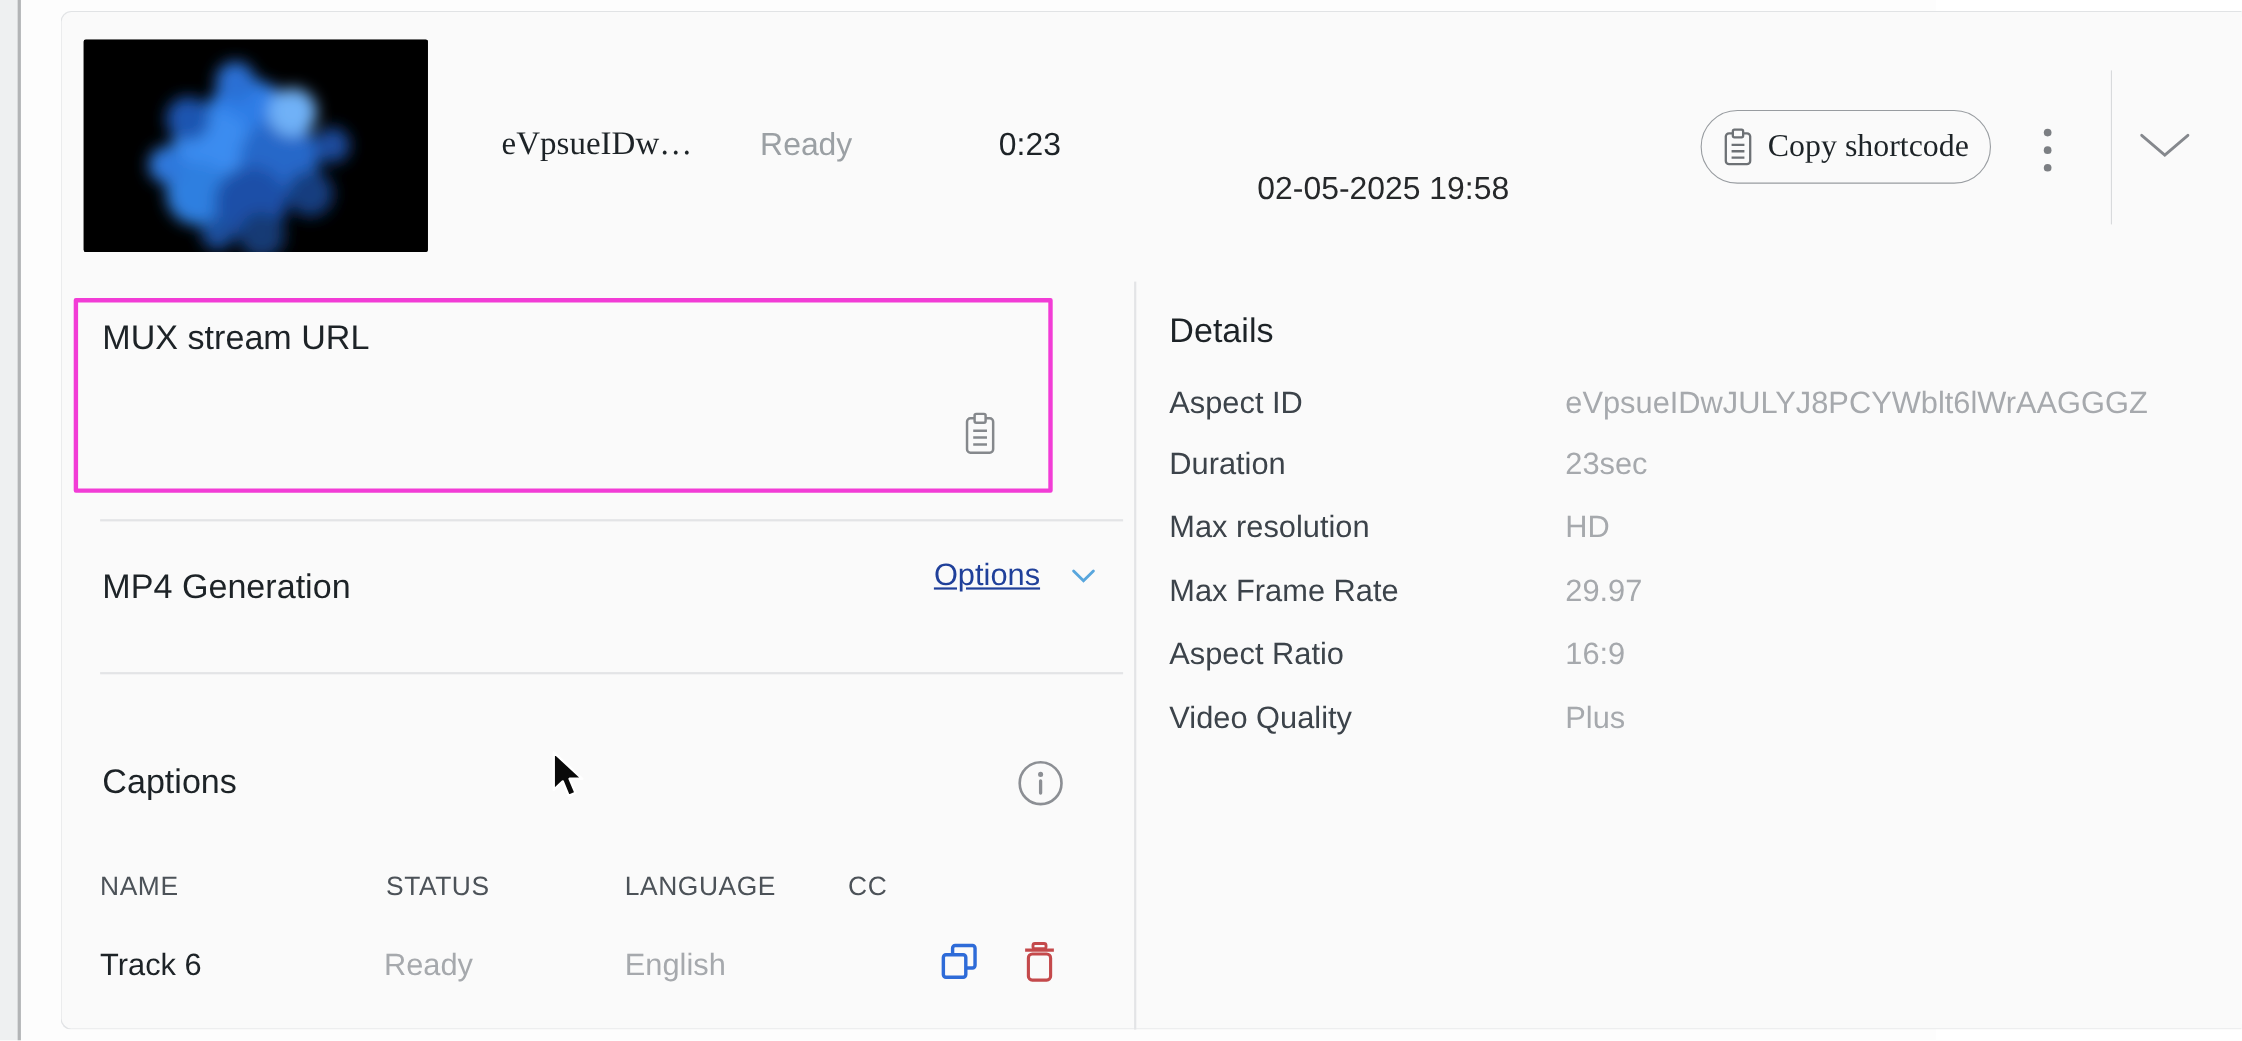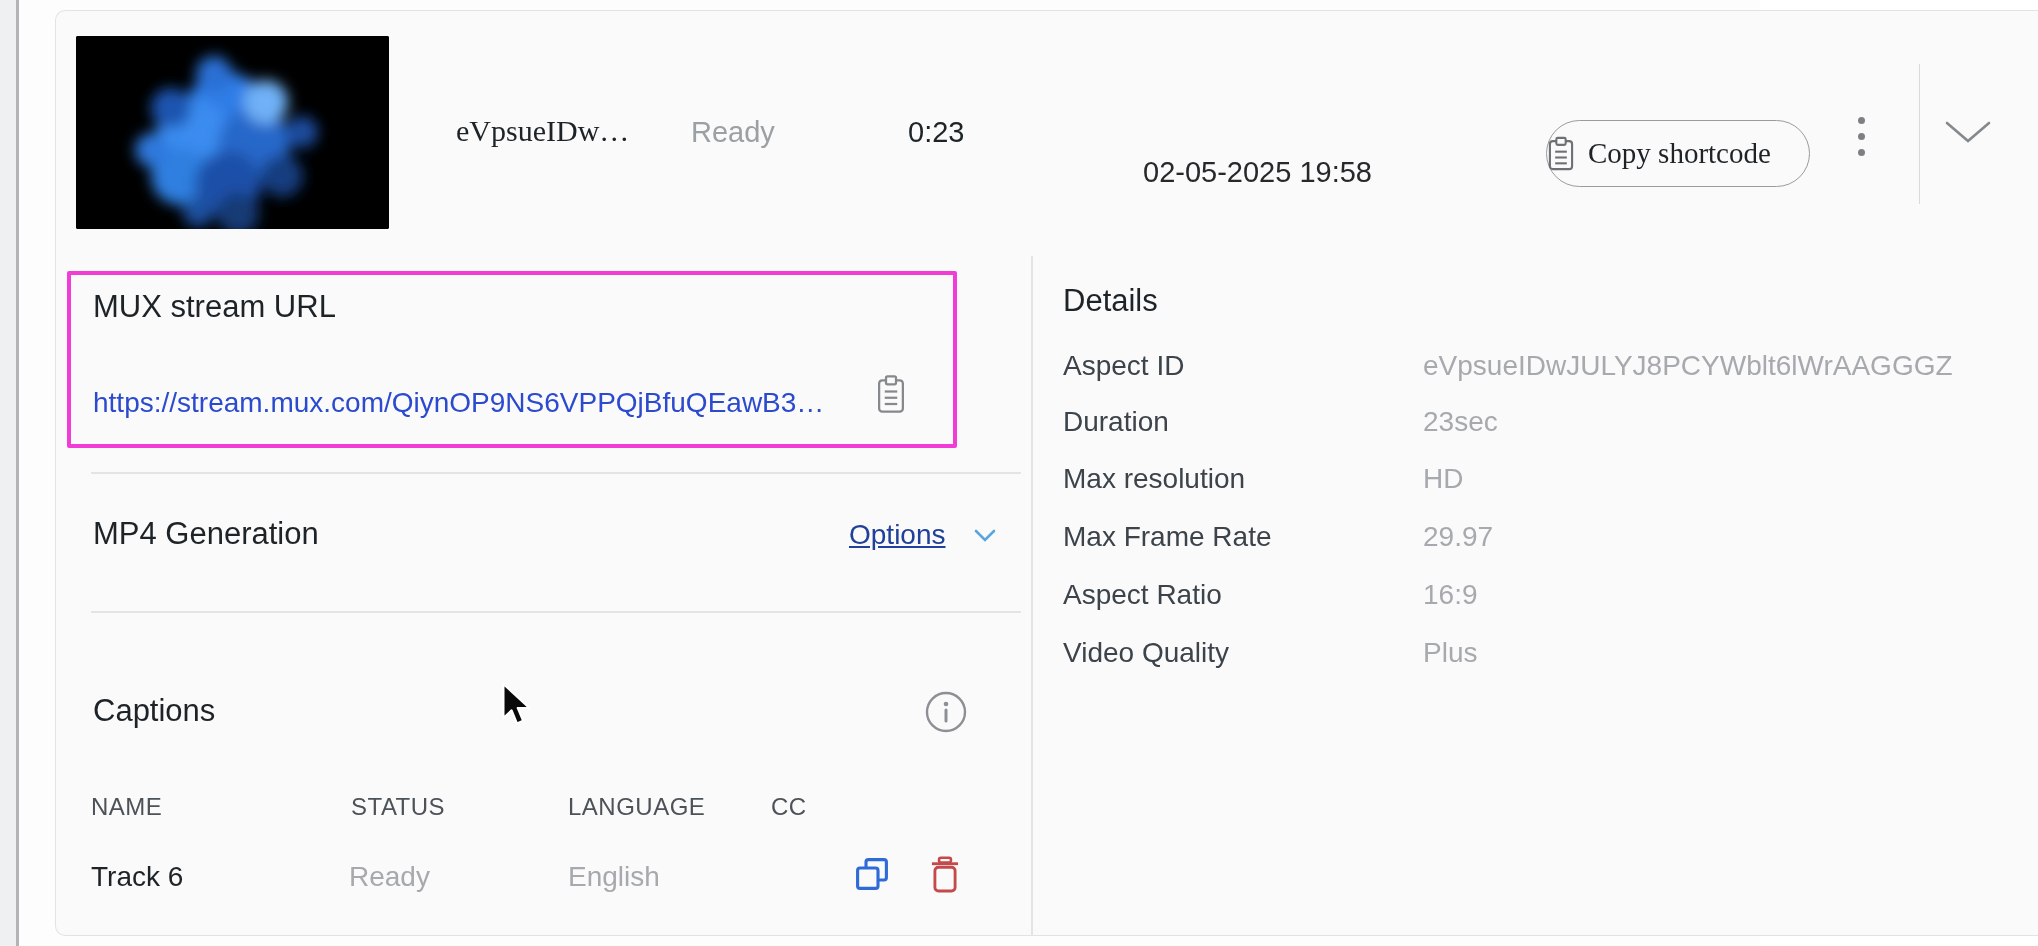"Copy shortcode" .copy-shortcode { justify-content: flex-start -> center; margin-top: 20px -> none }
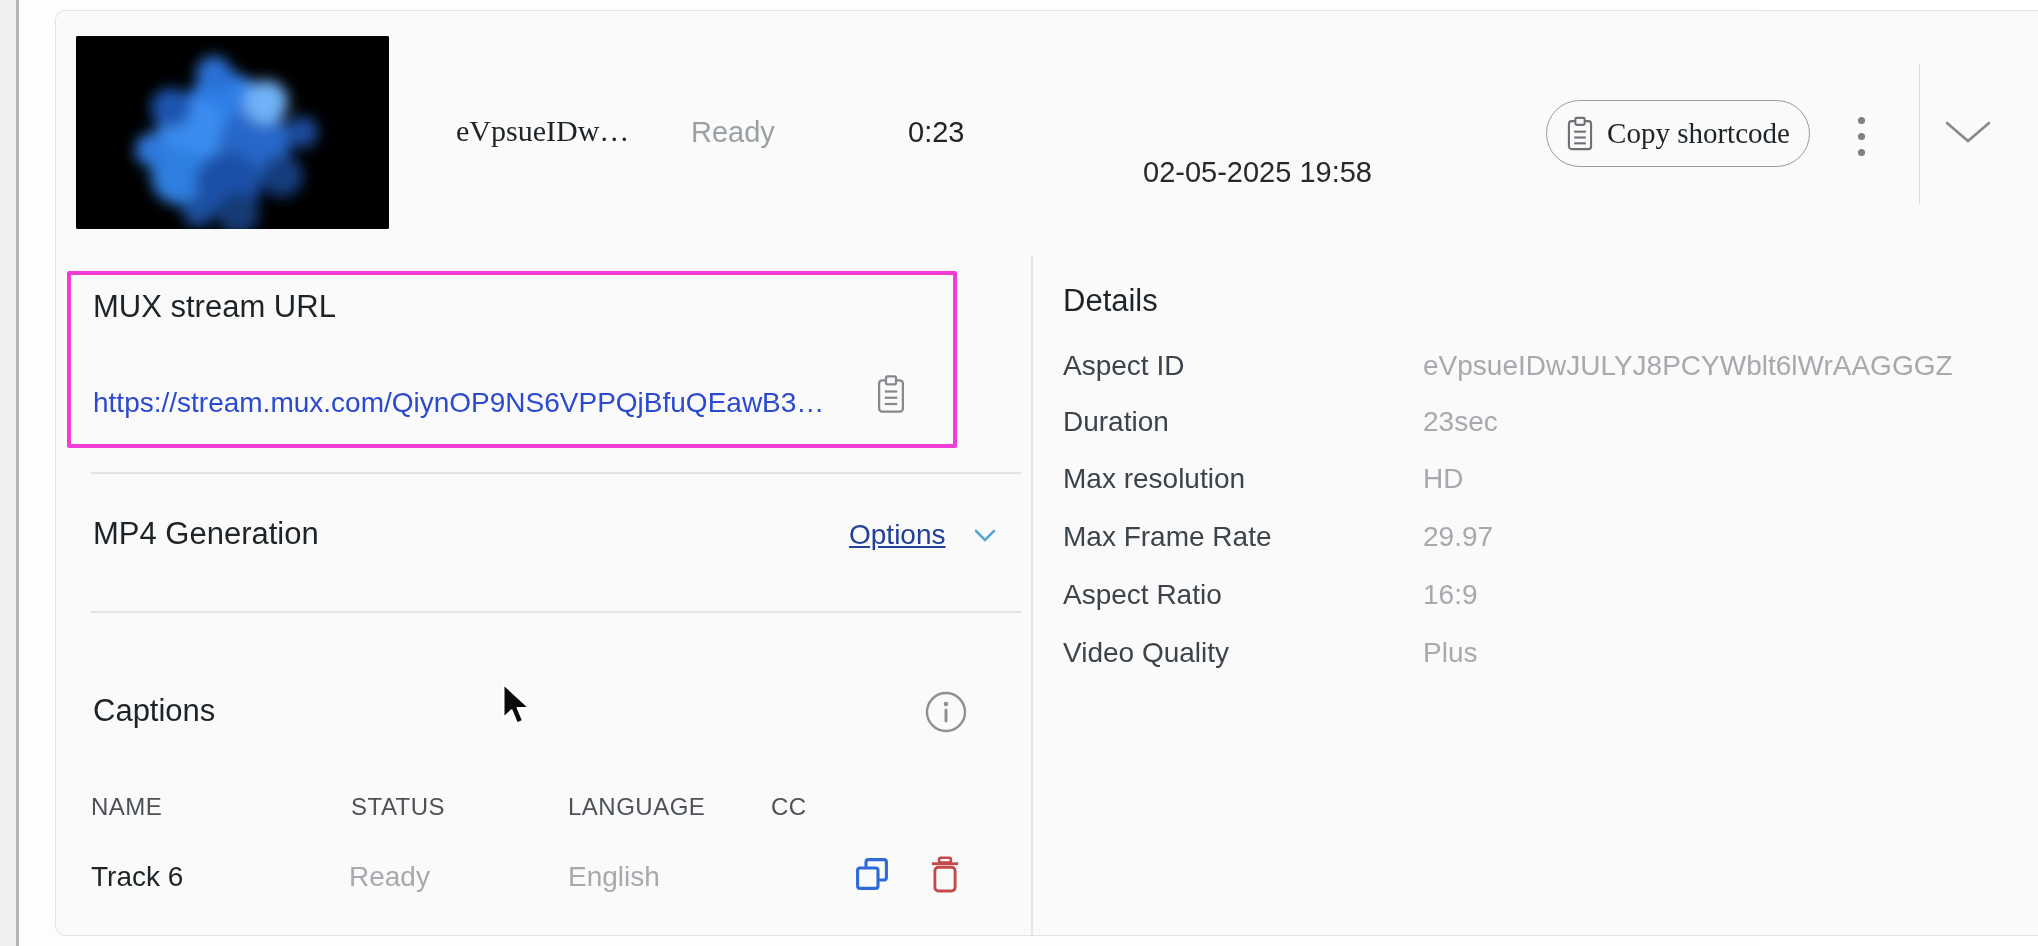"https://stream.mux.com/QiynOP9NS6VPPQjBf" a.stream-link { html: <a>https://stream.mux.com/QiynOP9NS6VPPQjBfuQEawB3…</a> -> none }
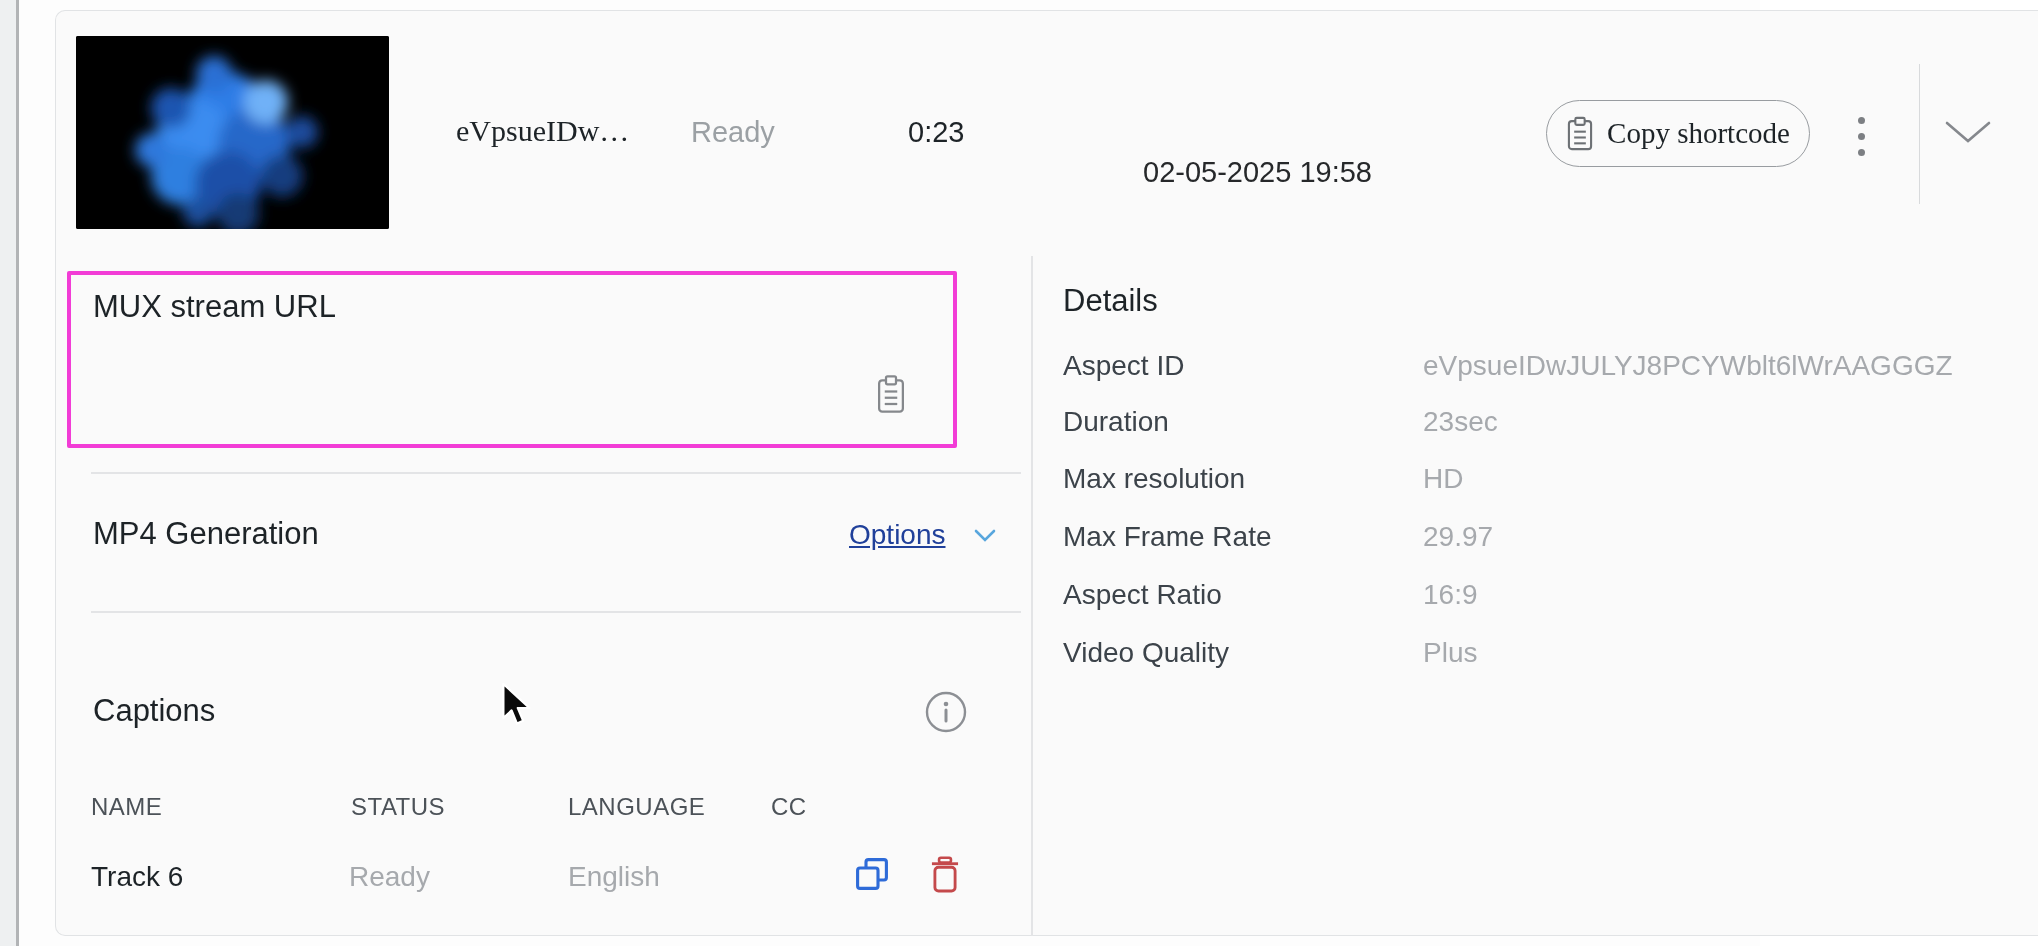"Options" .options { top: 508px -> 496px }
